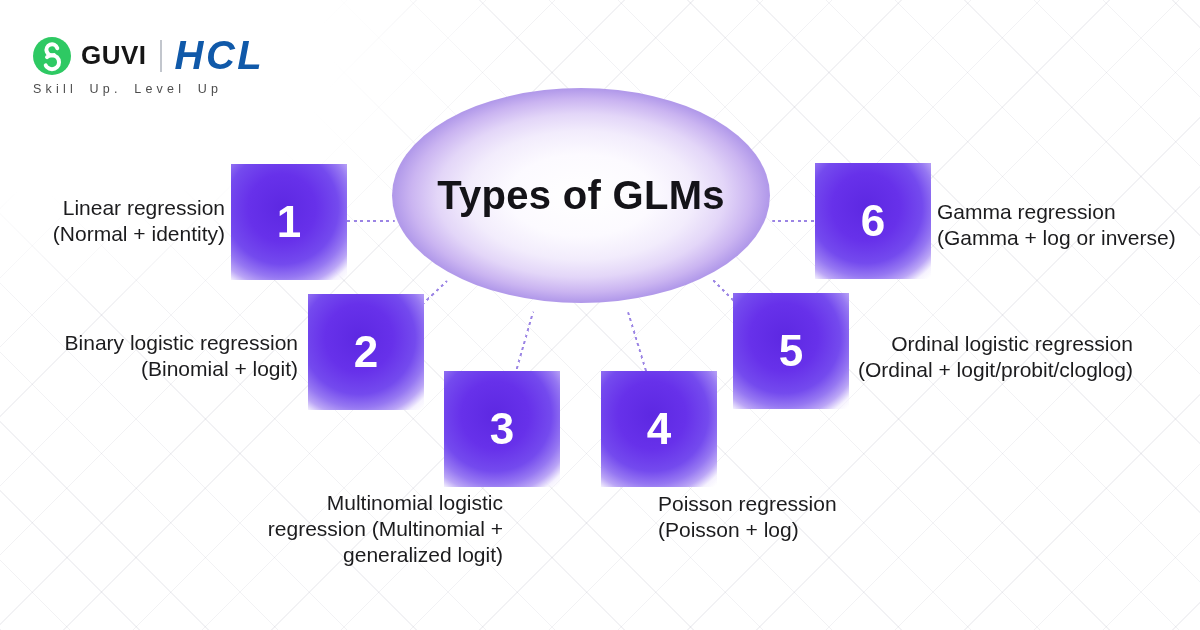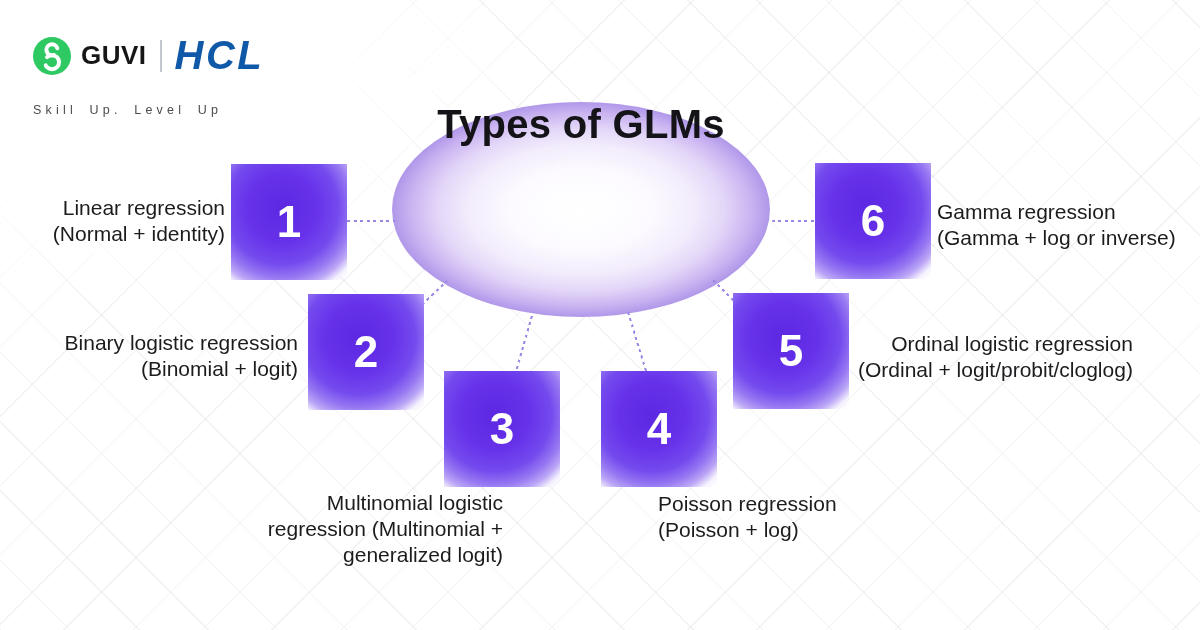"Skill Up. Level Up" .logo-tagline { margin-top: 25px -> 4px }
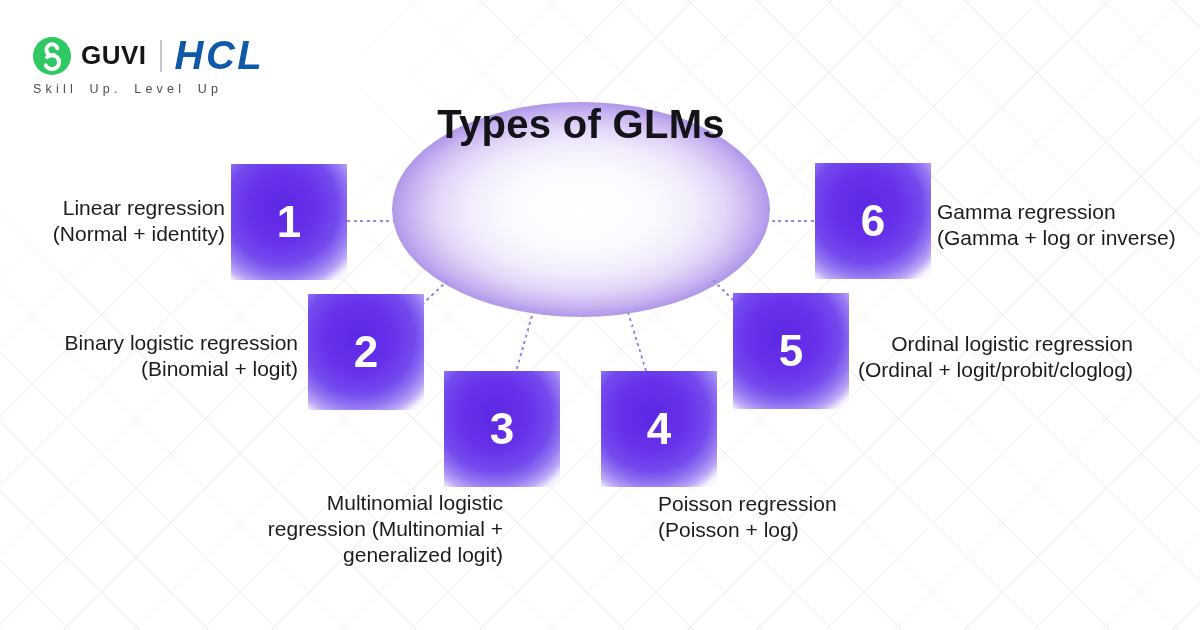"Types of GLMs" .hub { align-items: none -> center; top: 102px -> 88px }
